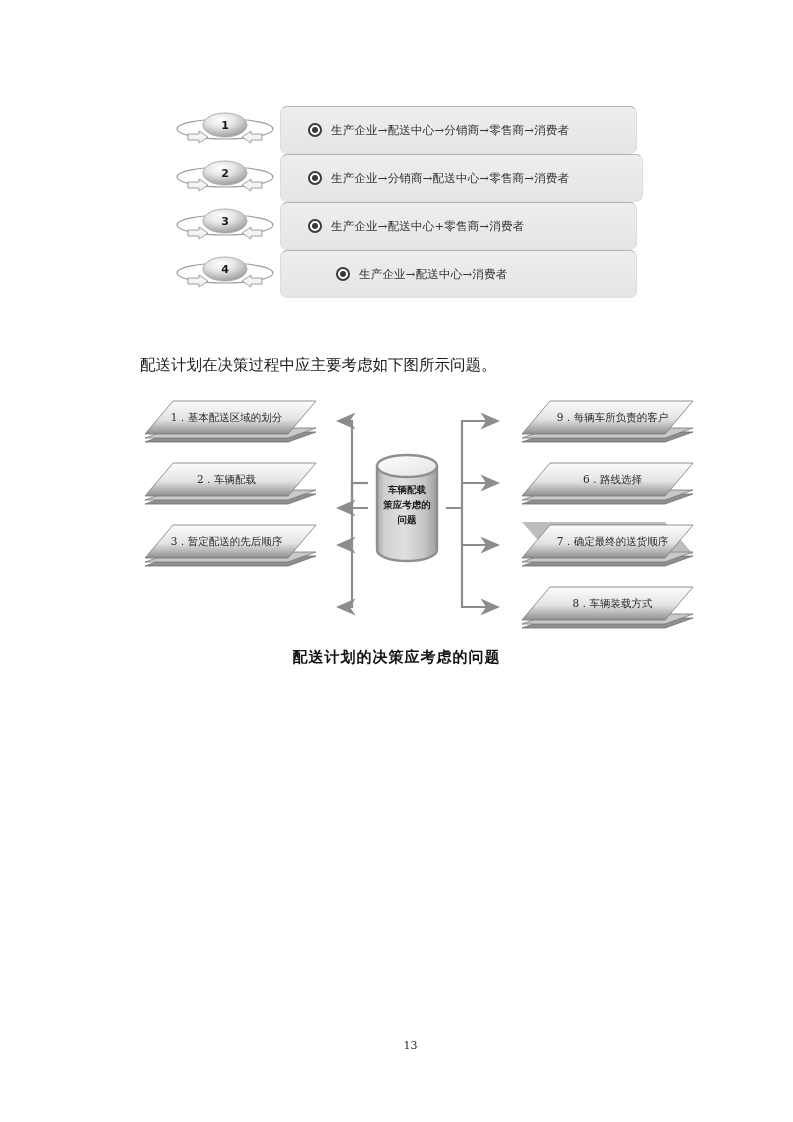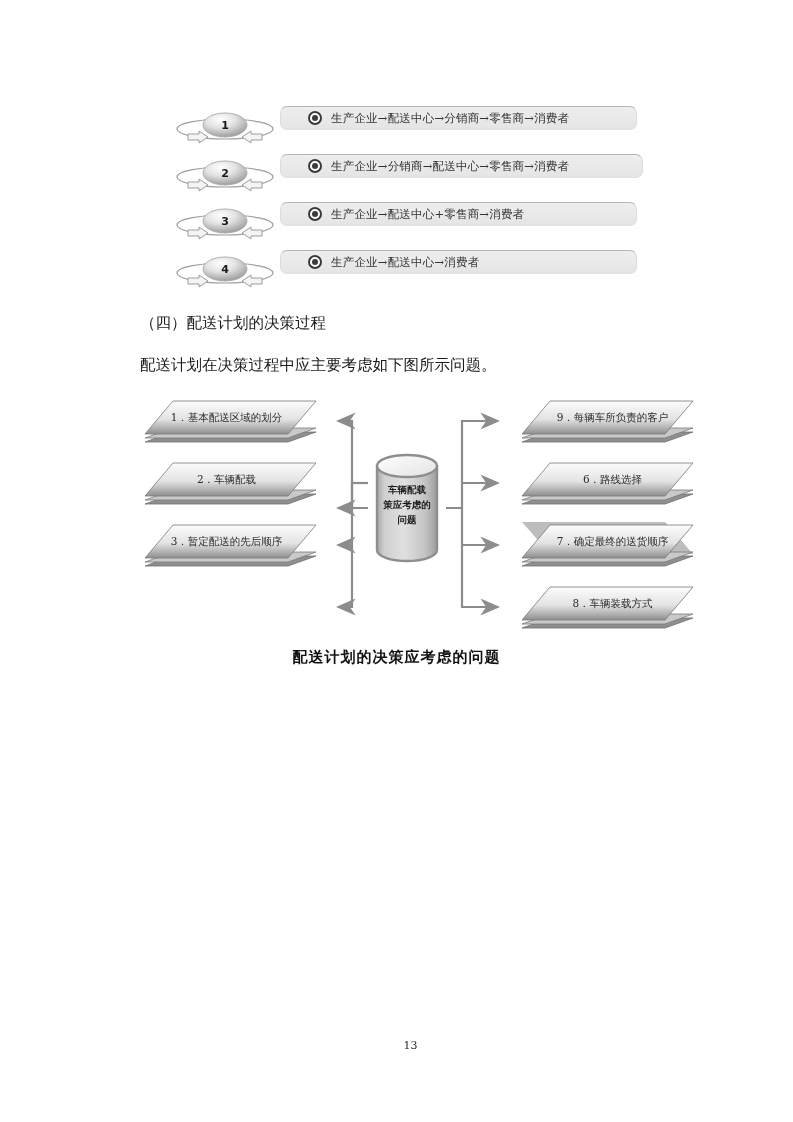"生产企业→配送中心→分销商→零售商→消费者" .lbox { height: 24px -> 48px }
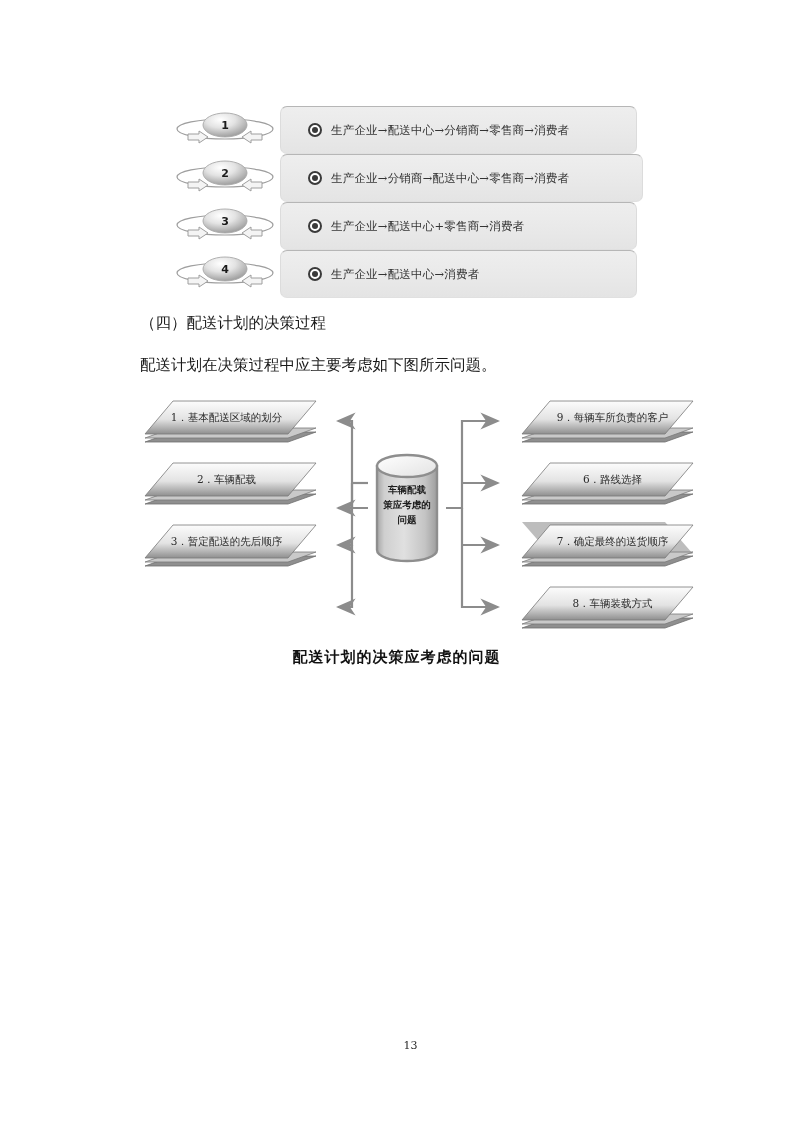"生产企业→配送中心→消费者" .lbox.w4 { padding-left: none -> 28px }
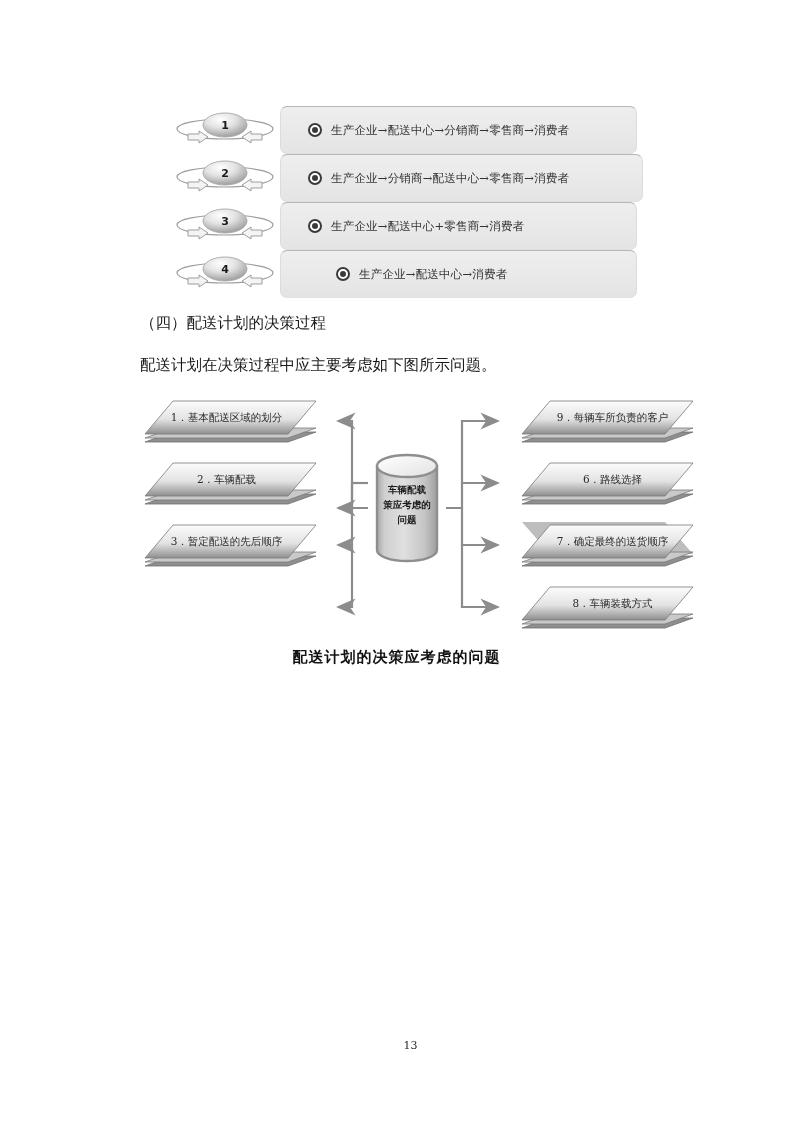"（四）配送计划的决策过程" div.body-head { html: <div>（四）配送计划的决策过程</div> -> none }
